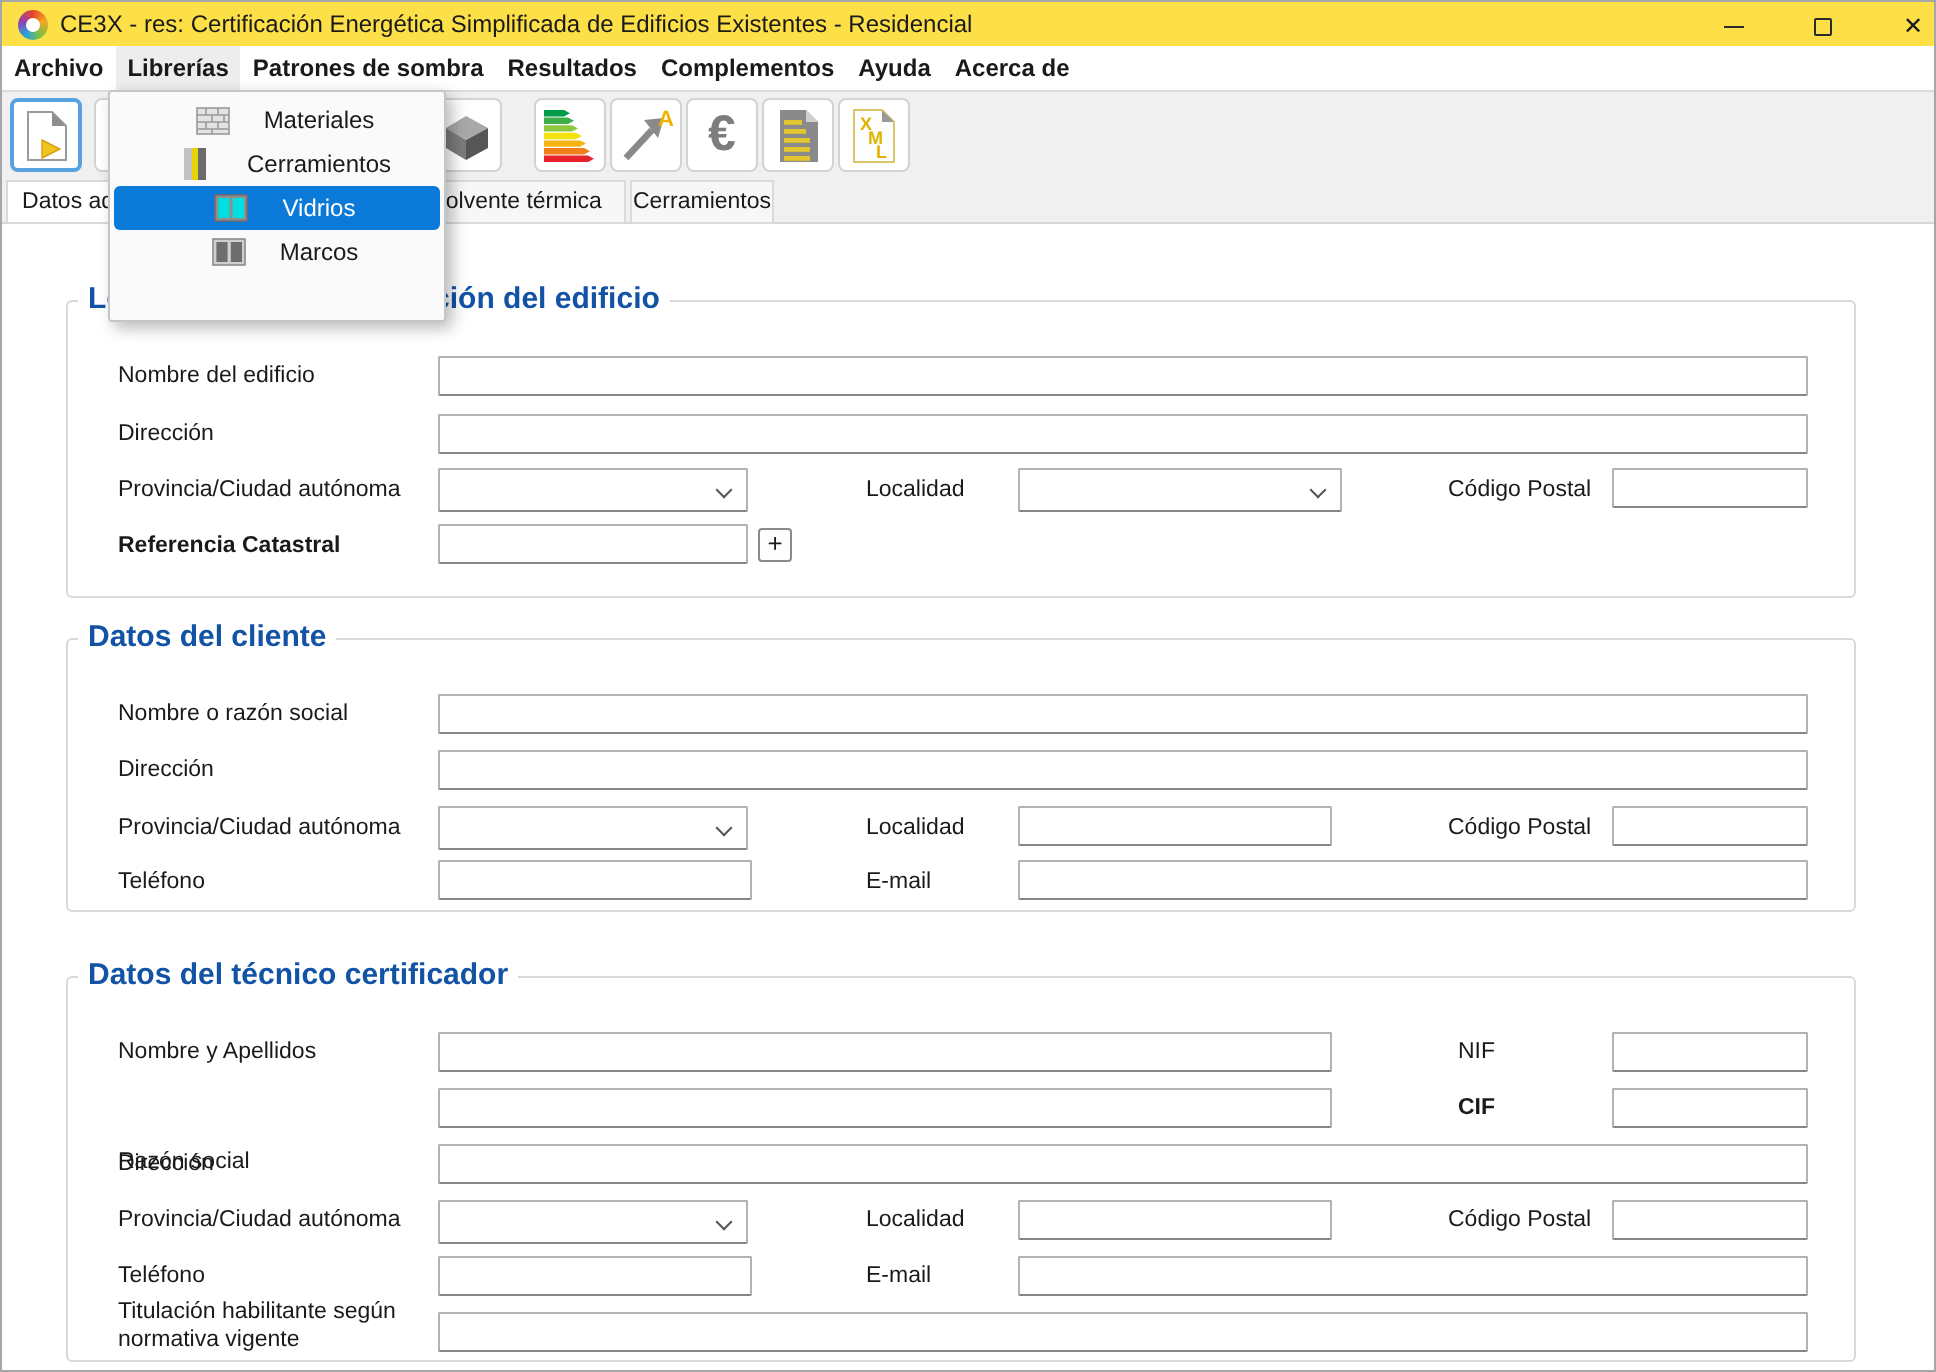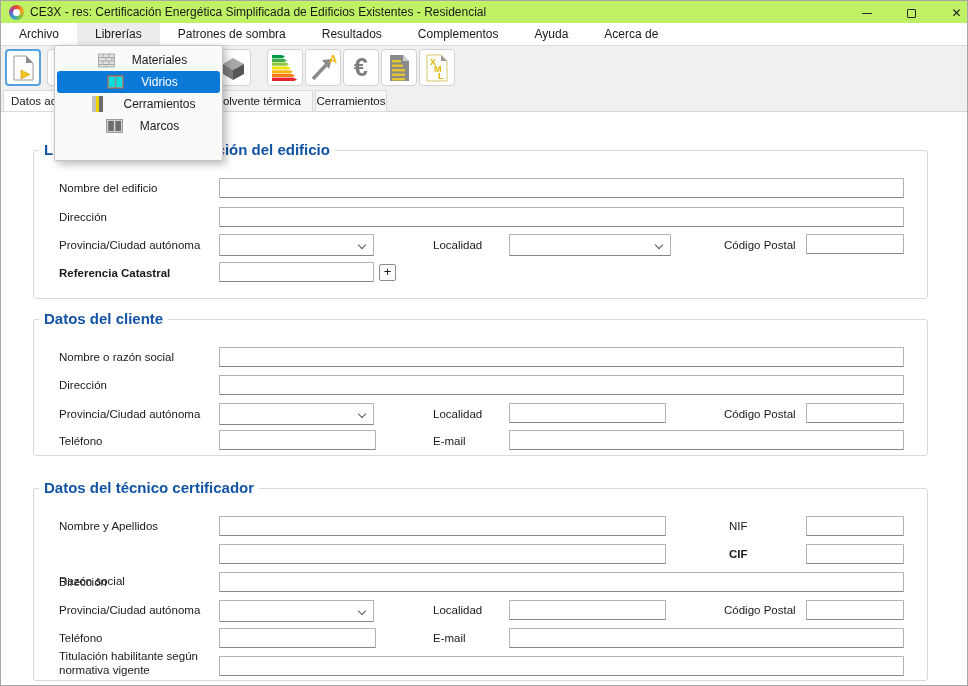"CE3X - res: Certificación Energética" .titlebar { background: #bef264 -> #fde047 }
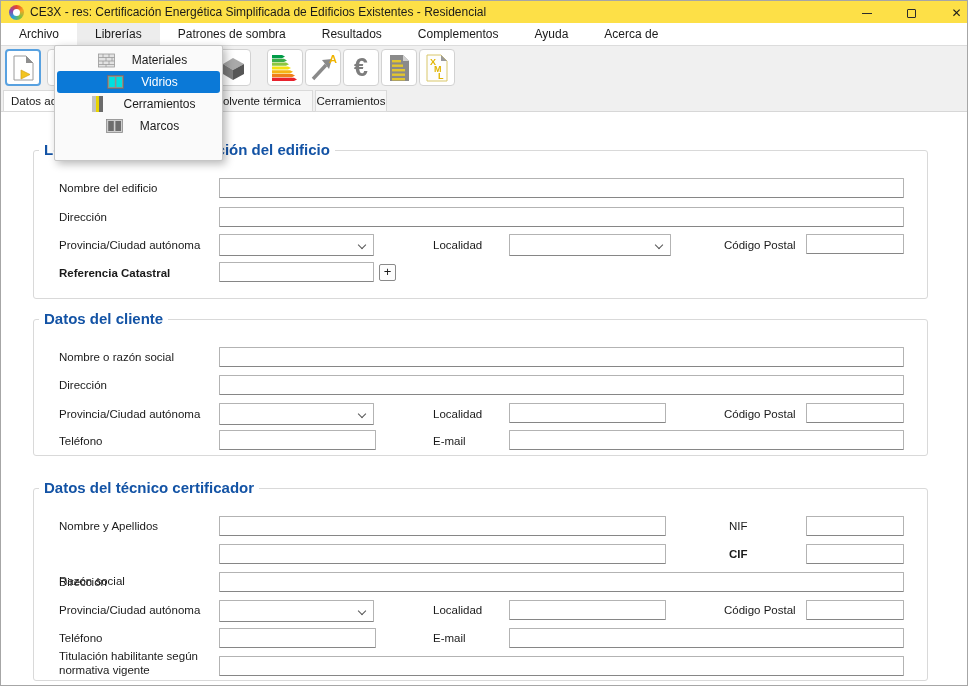"Archivo" .mbitem { font-weight: none -> bold; padding: 0 18px -> 0 6px }
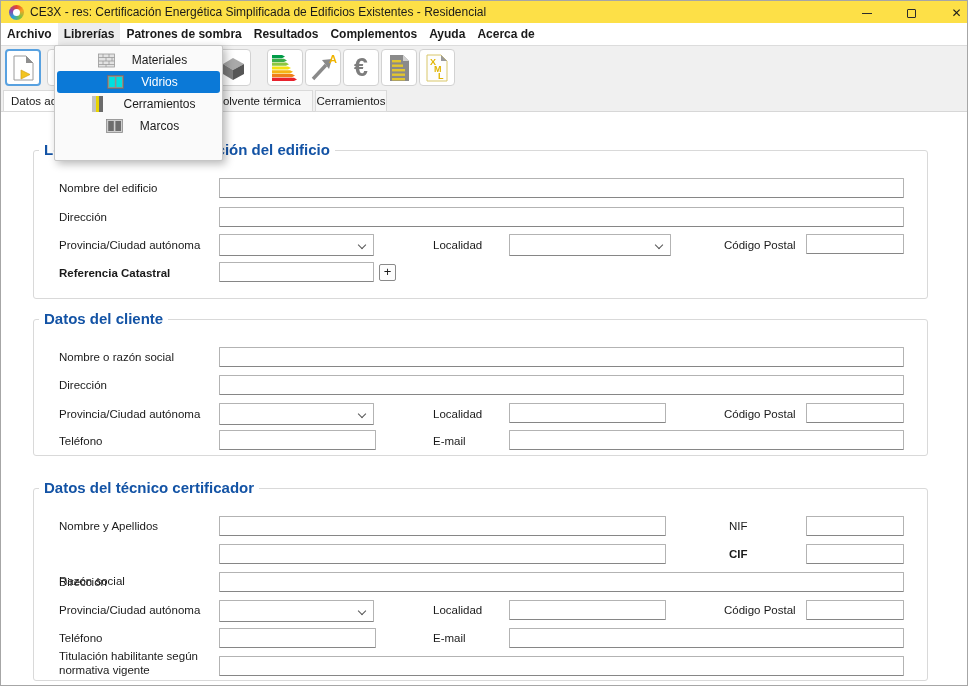"Vidrios" div.mitem { order: before "Cerramientos" -> after "Cerramientos" }
